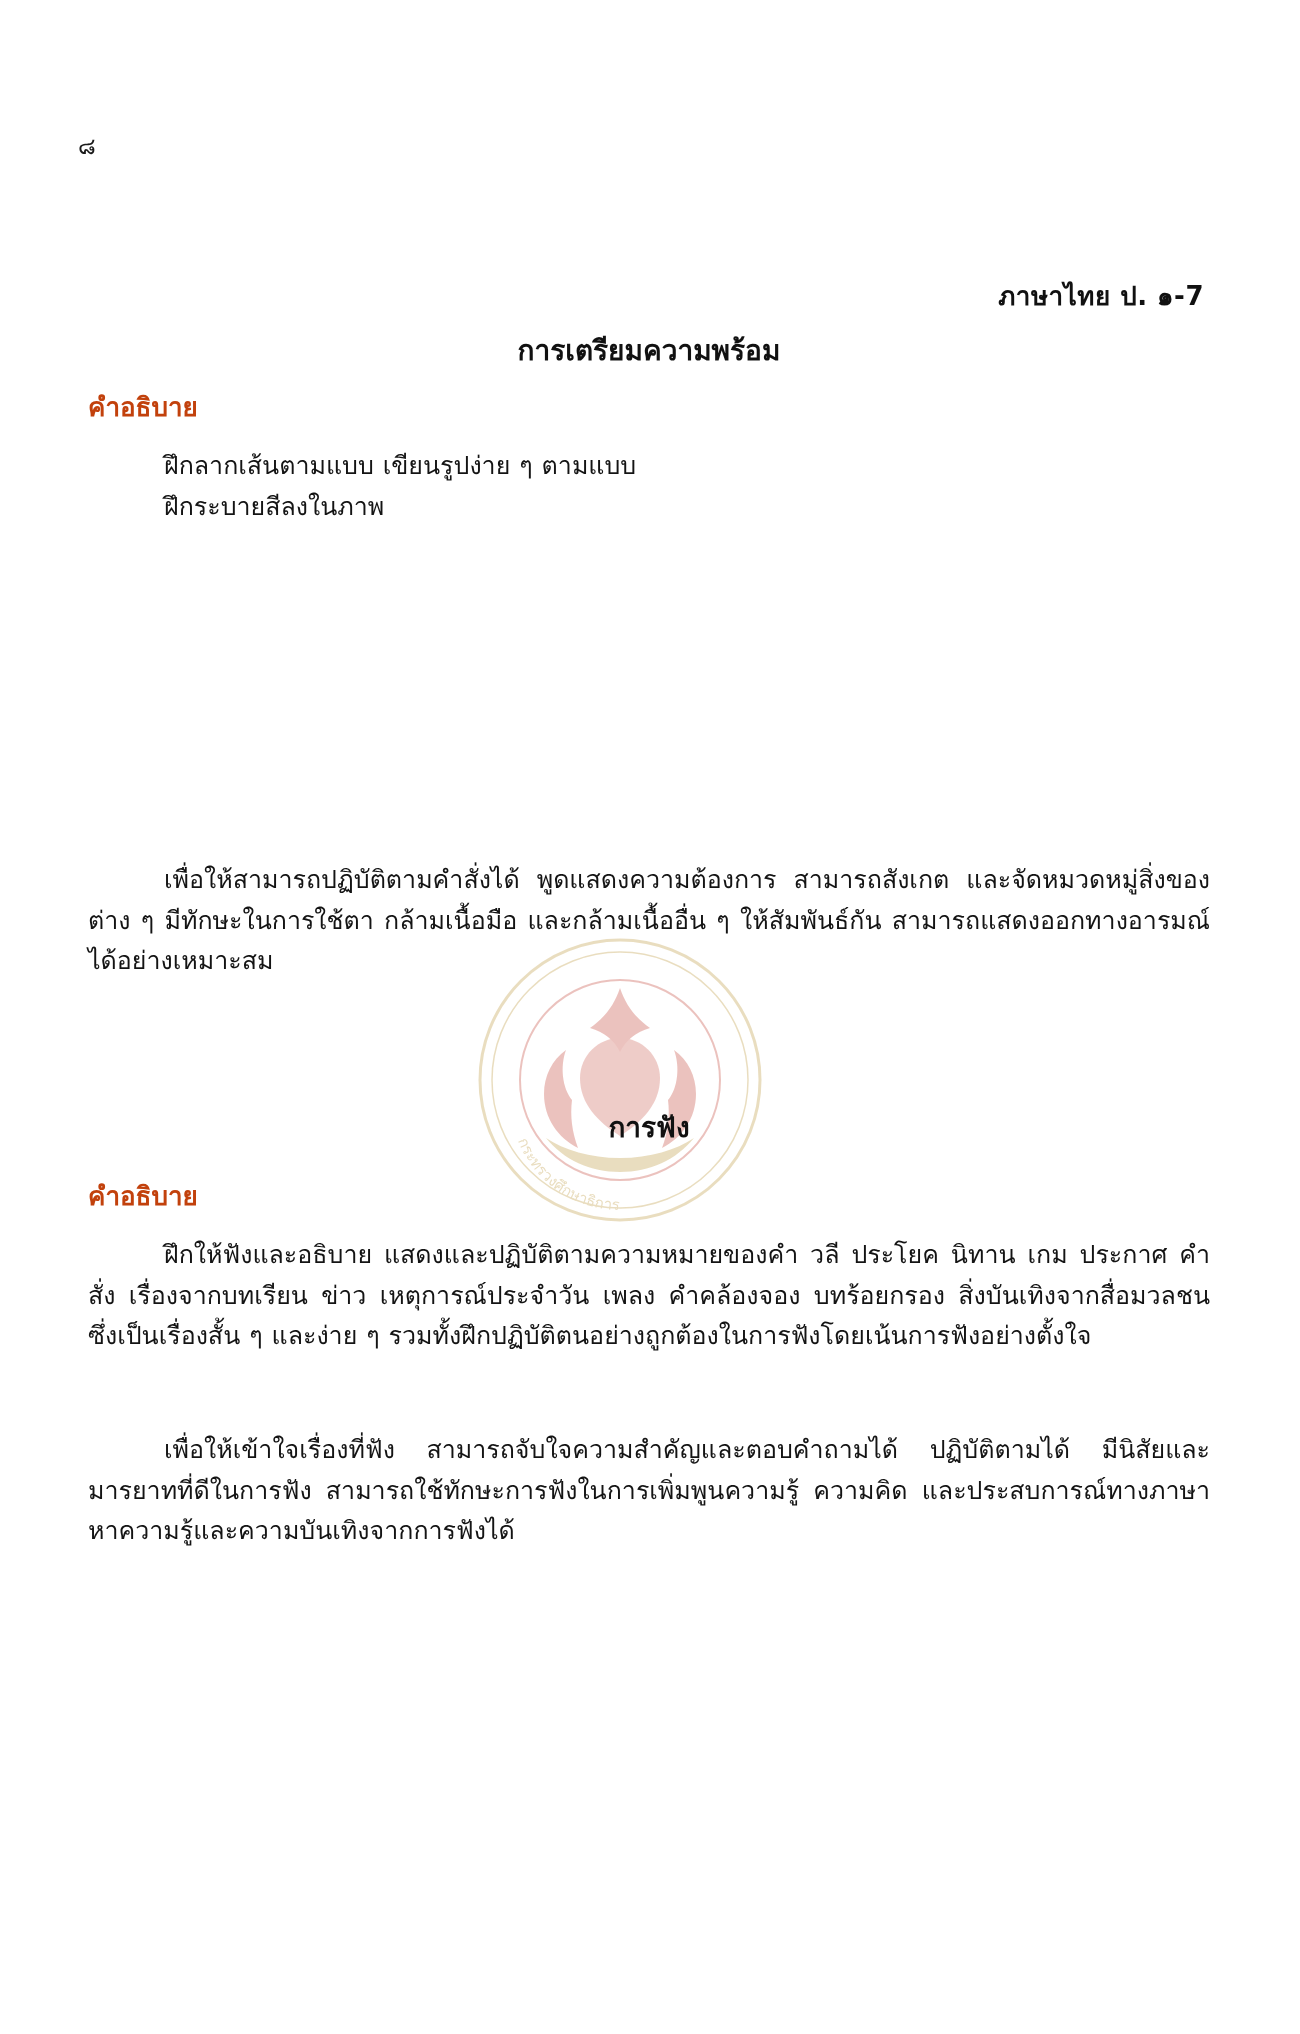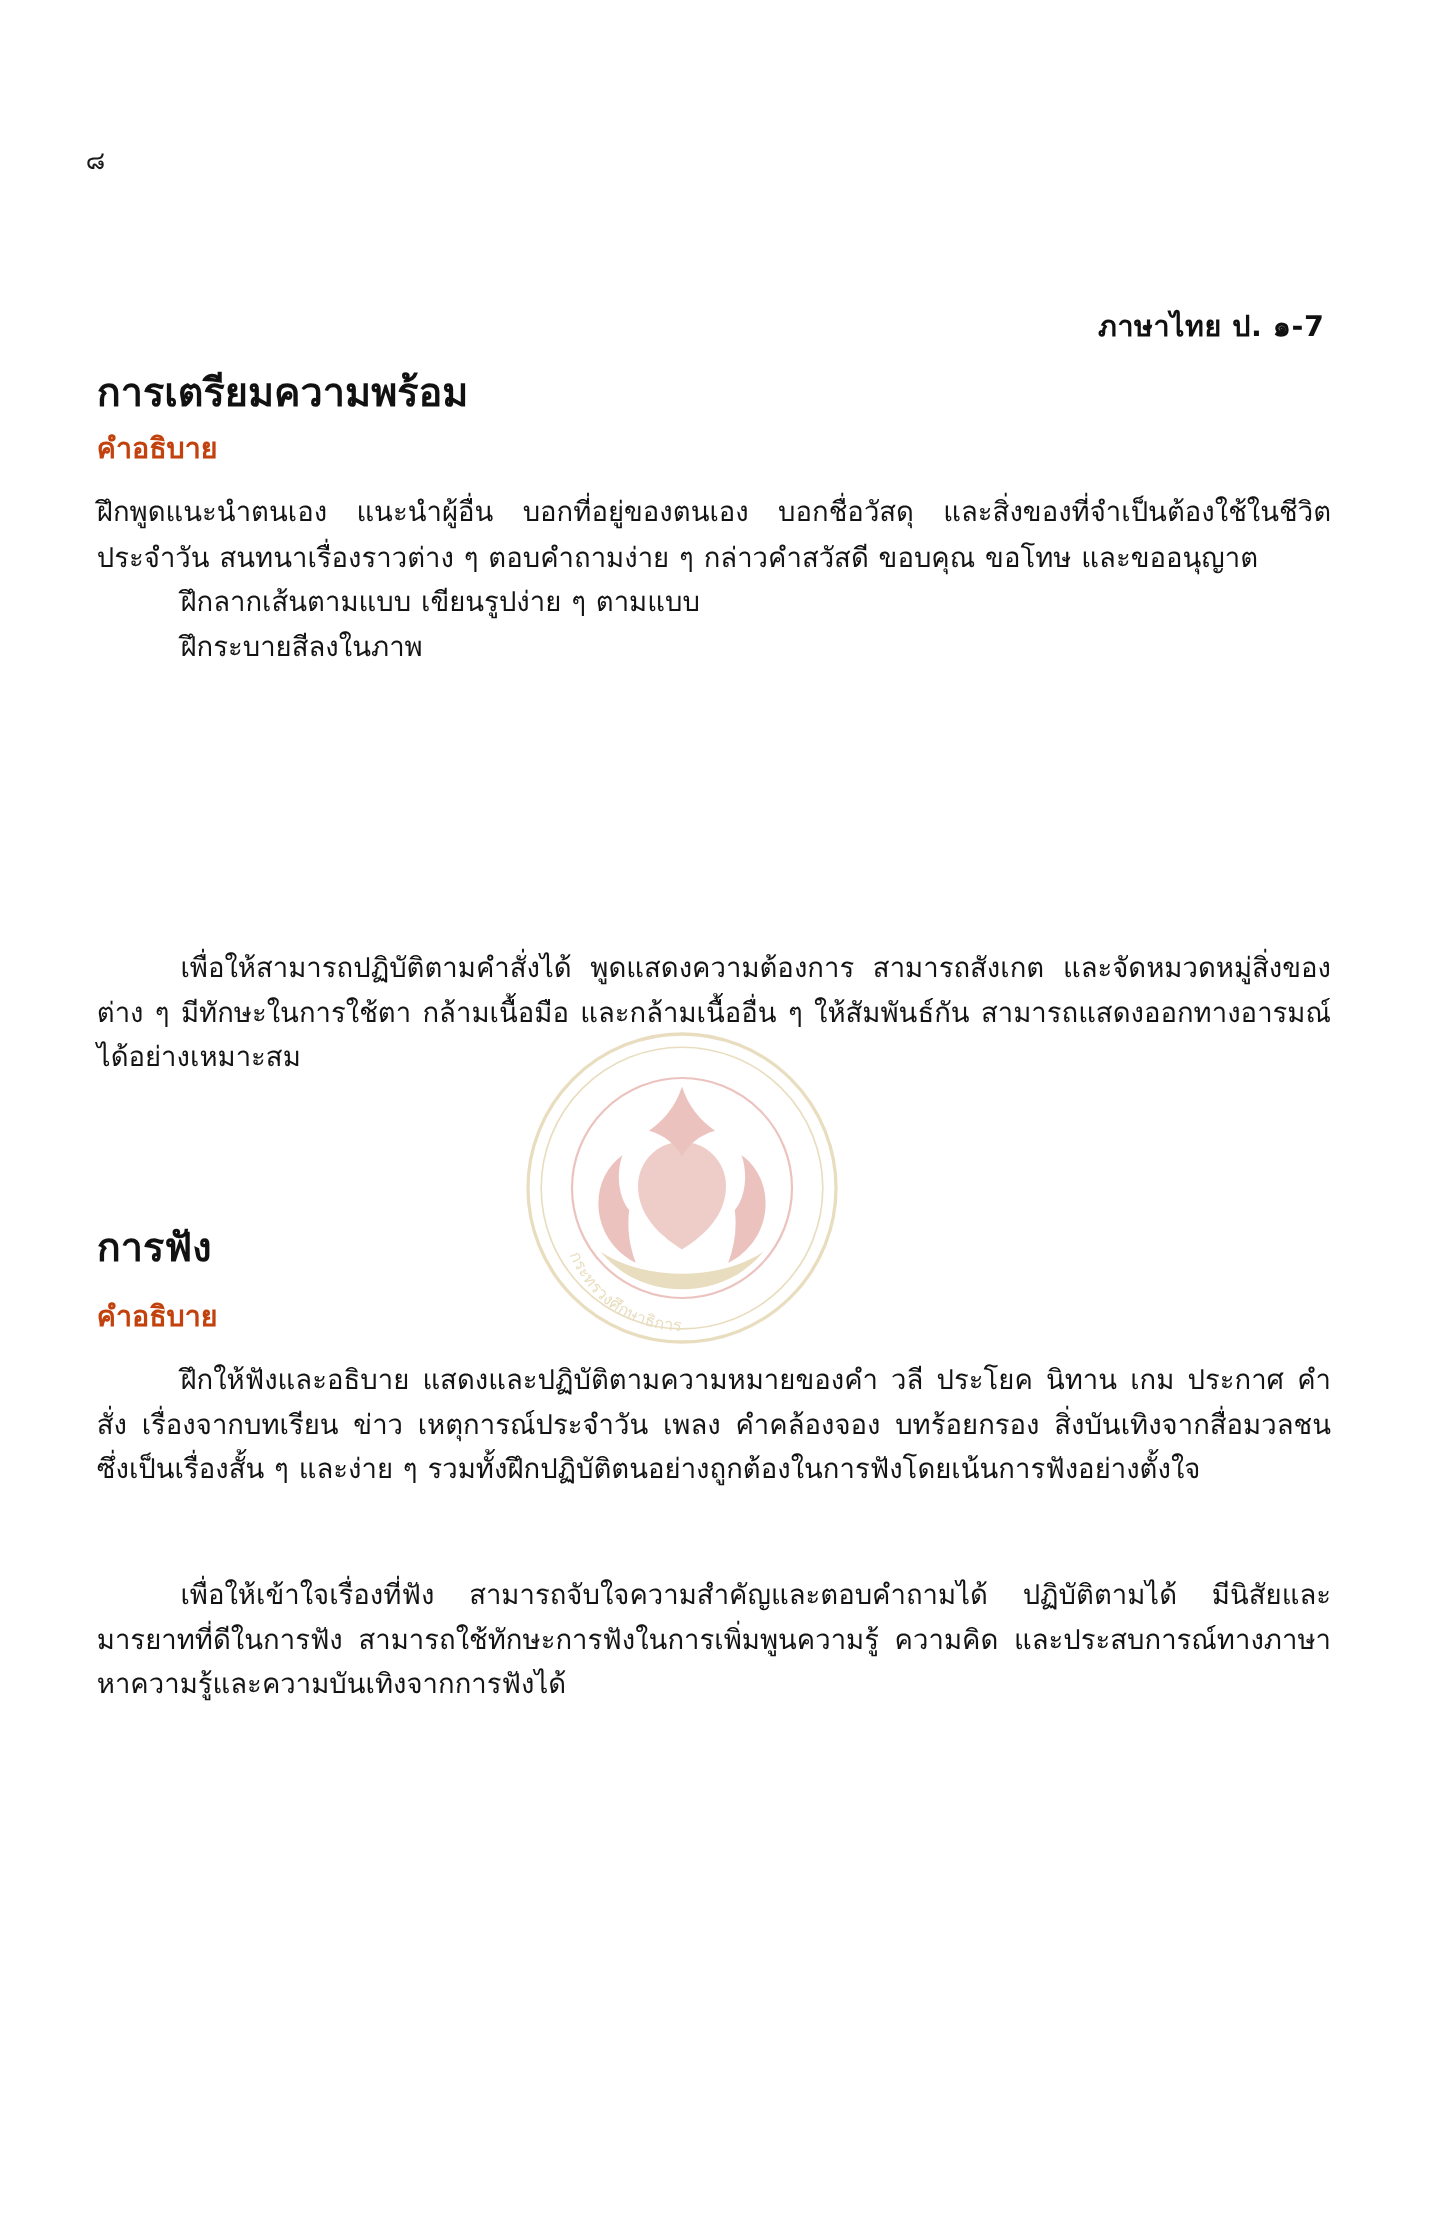"การเตรียมความพร้อม" .section-title { font-size: 36px -> 28px; text-align: none -> center }
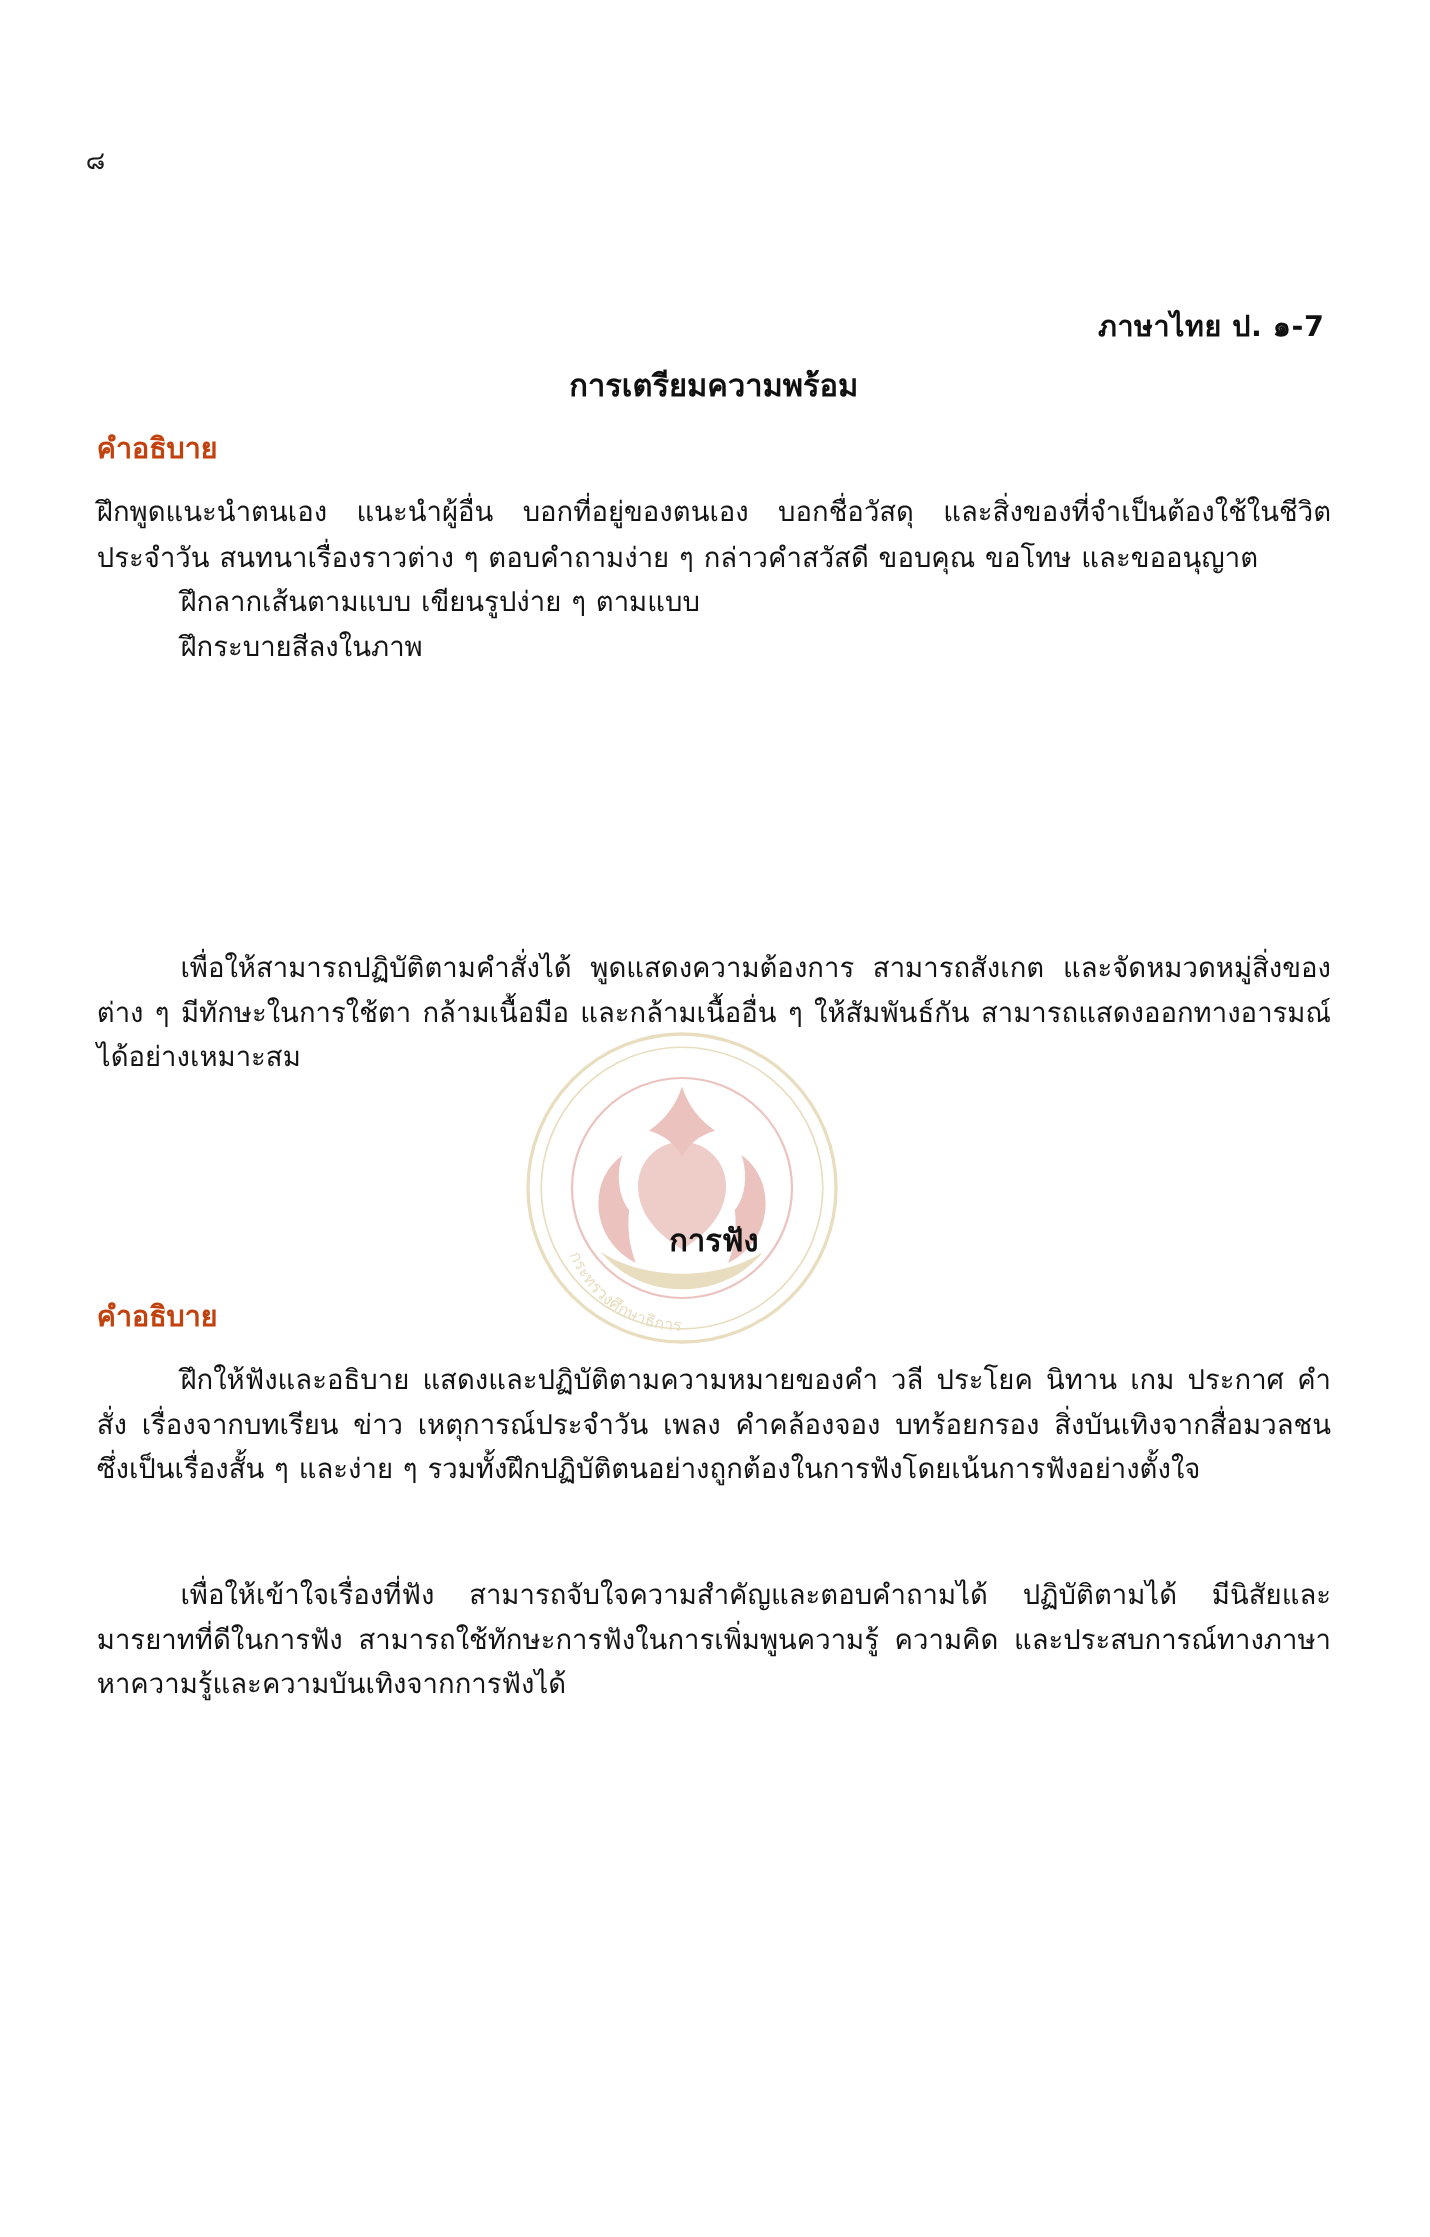"ฝึกพูดแนะนำตนเอง แนะนำผู้อื่น" span.indent { html: <span>ฝึกพูดแนะนำตนเอง แนะนำผู้อื่น บอกที่อยู่ของตนเอง บอกชื่อวัสดุ และสิ่งของที่จำเป็นต้องใช้ในชีวิตประจำวัน สนทนาเรื่องราวต่าง ๆ ตอบคำถามง่าย ๆ กล่าวคำสวัสดี ขอบคุณ ขอโทษ และขออนุญาต</span> -> none }
